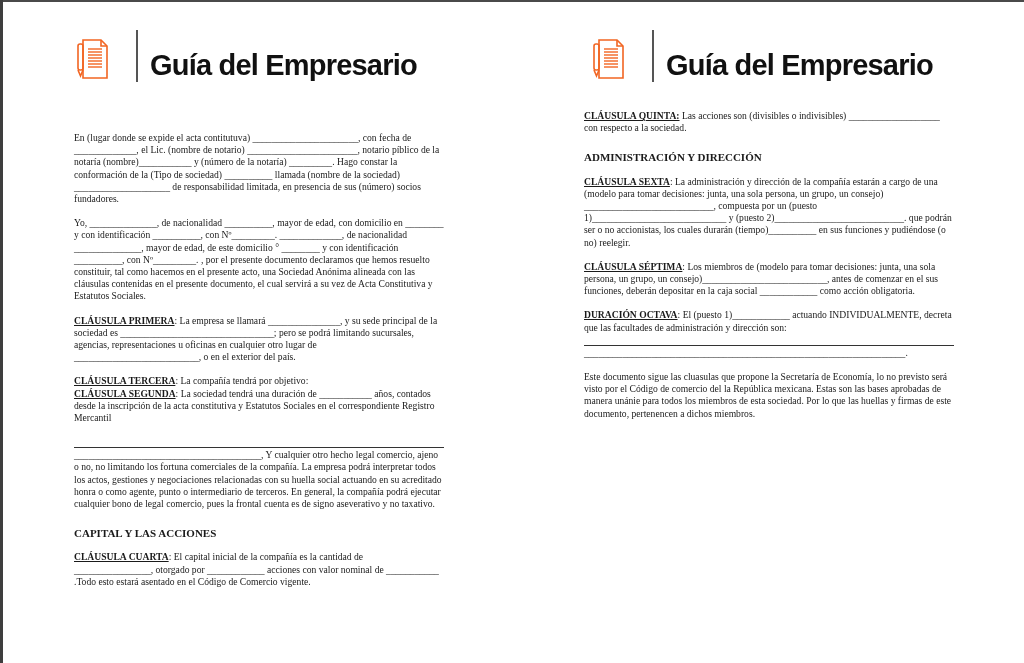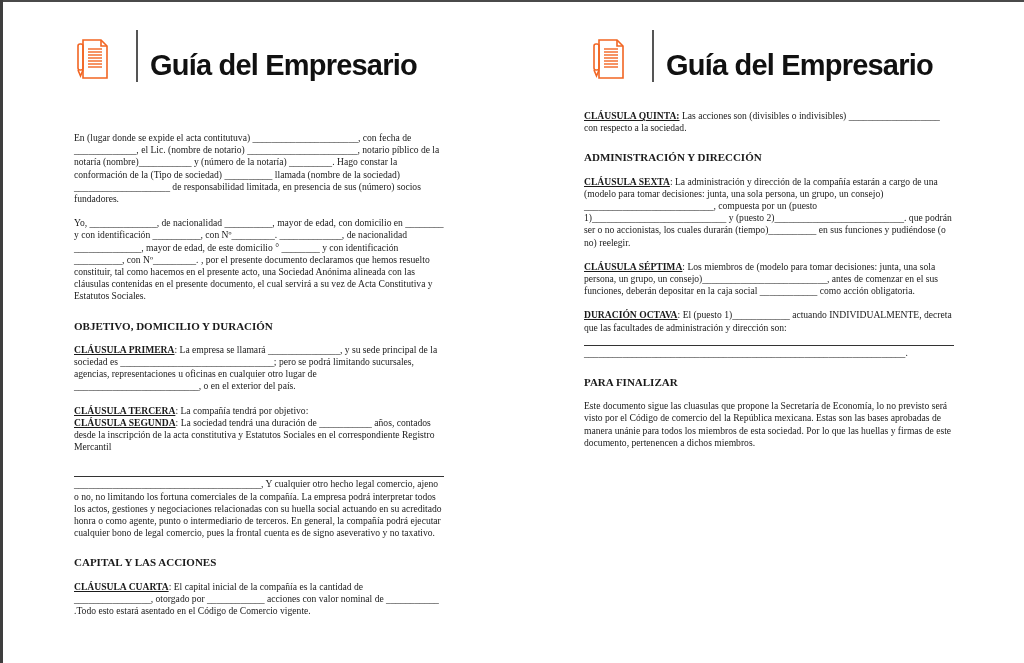"OBJETIVO, DOMICILIO Y DURACIÓN" div.h { html: <div>OBJETIVO, DOMICILIO Y DURACIÓN</div> -> none }
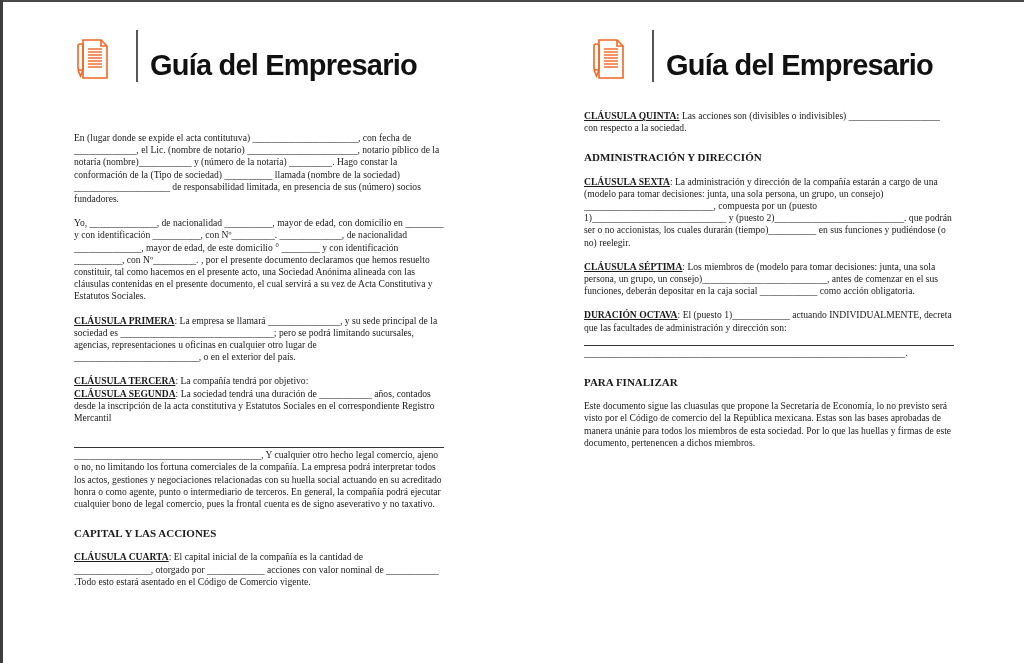"PARA FINALIZAR" div.h { html: <div>PARA FINALIZAR</div> -> none }
